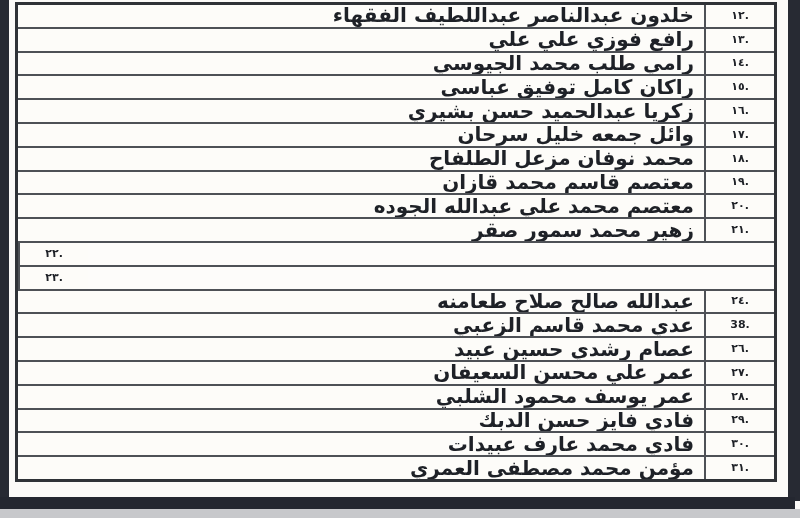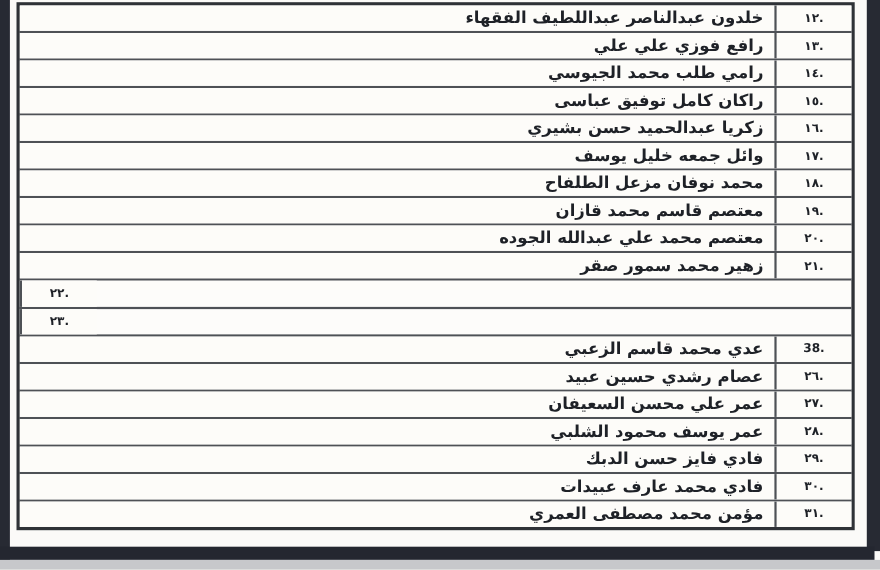"خلدون عبدالناصر عبداللطيف الفقهاء" .name-cell { font-size: 15px -> 20px }
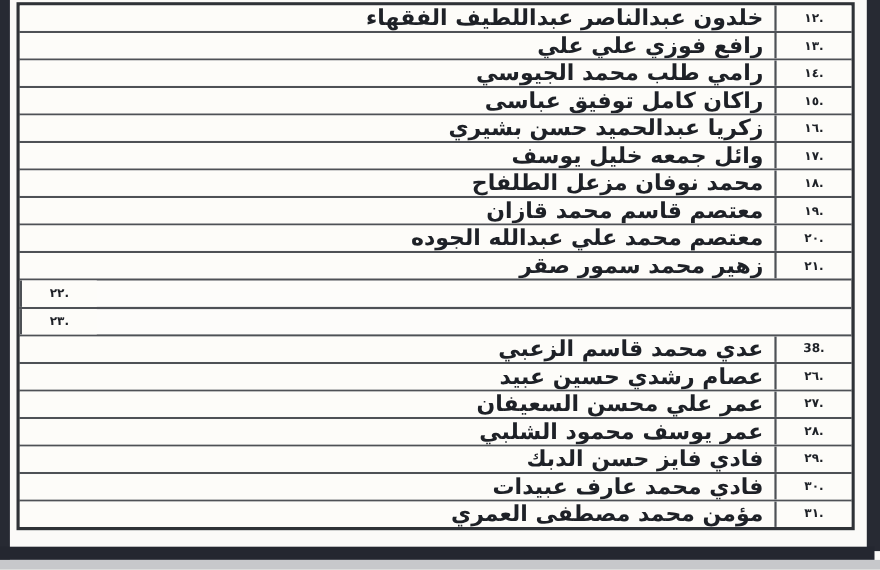"وائل جمعه خليل يوسف" div.cell { text: يوسف -> سرحان }
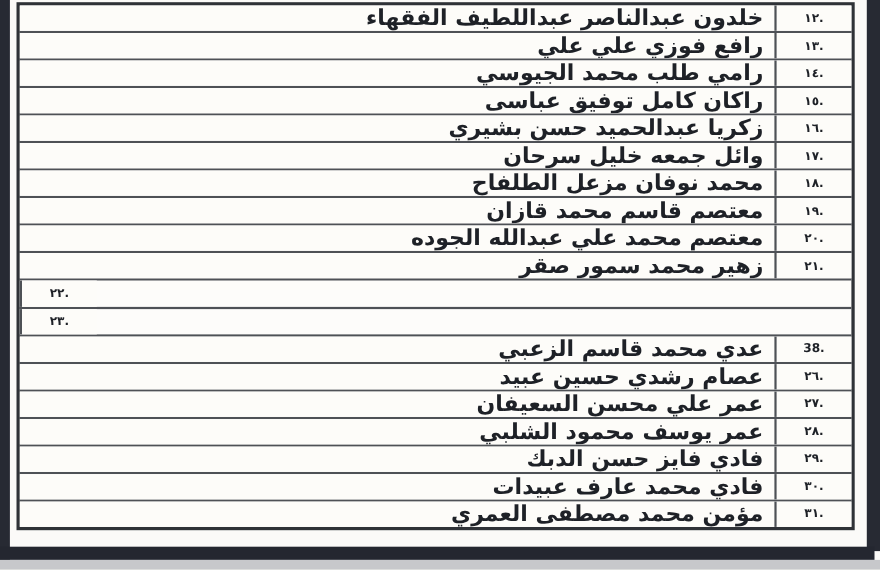"عبدالله صالح صلاح طعامنه" div.row { html: none -> <div> <div>عبدالله صالح صلاح طعامنه</div> <div>٢٤.</div> </div> }
